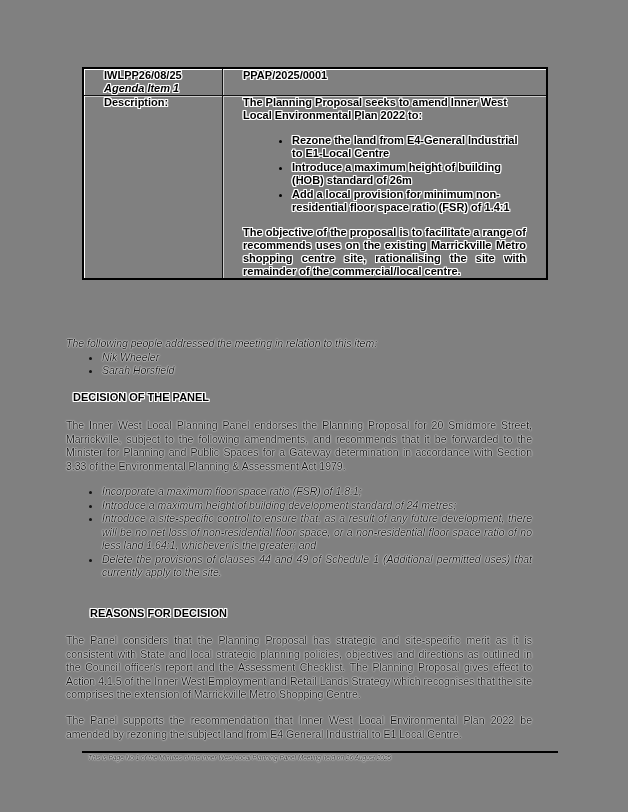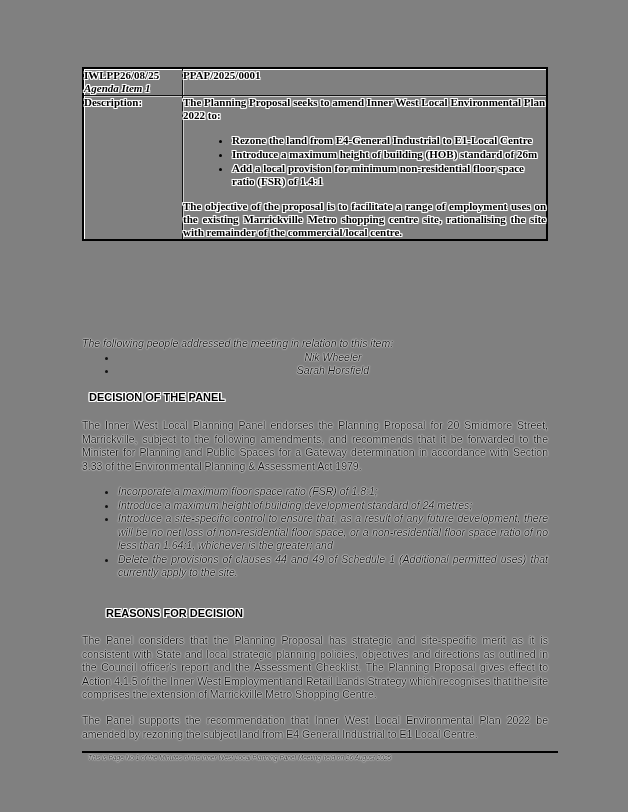"IWLPP26/08/25" table.info td { font-family: Liberation Serif, serif -> none; padding: 0 0 -> 0 20px }
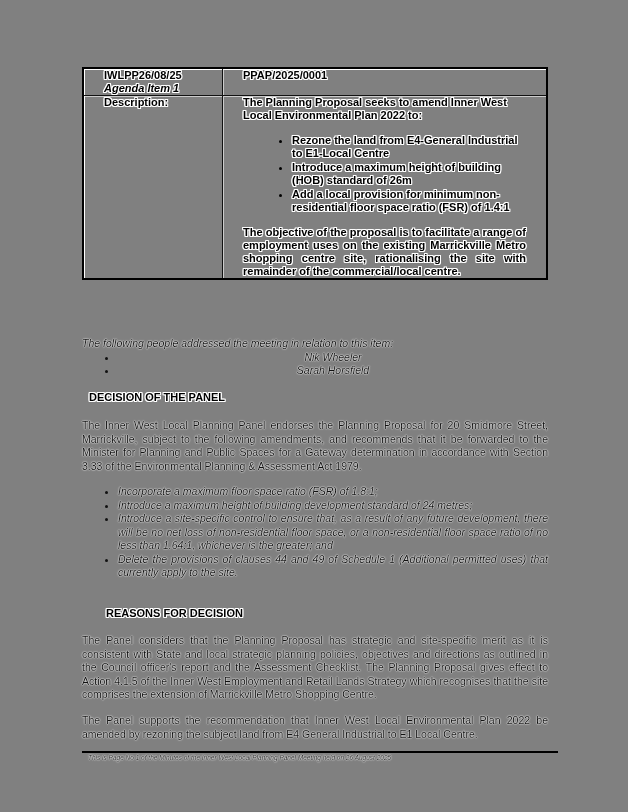"The objective of the proposal" div.just { text: employment -> recommends }
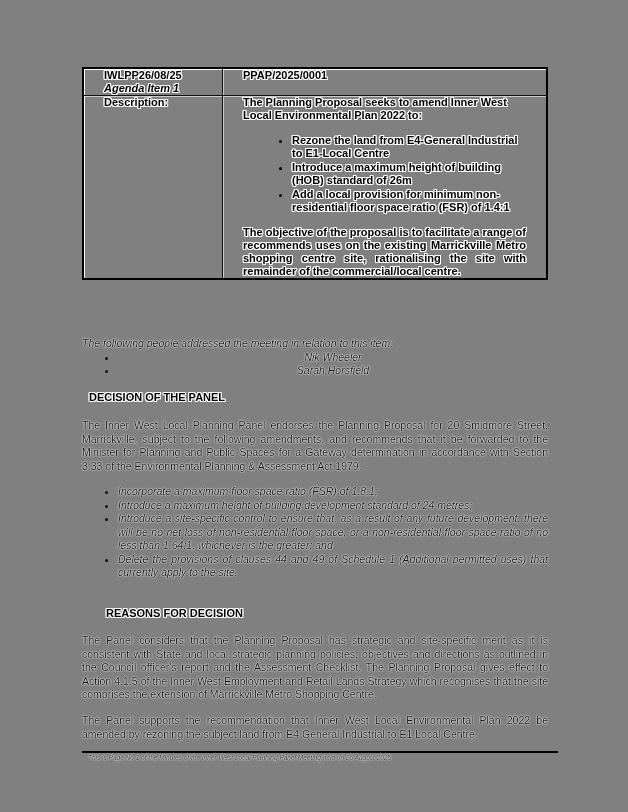"The following people addressed the" .section { left: 82px -> 66px }
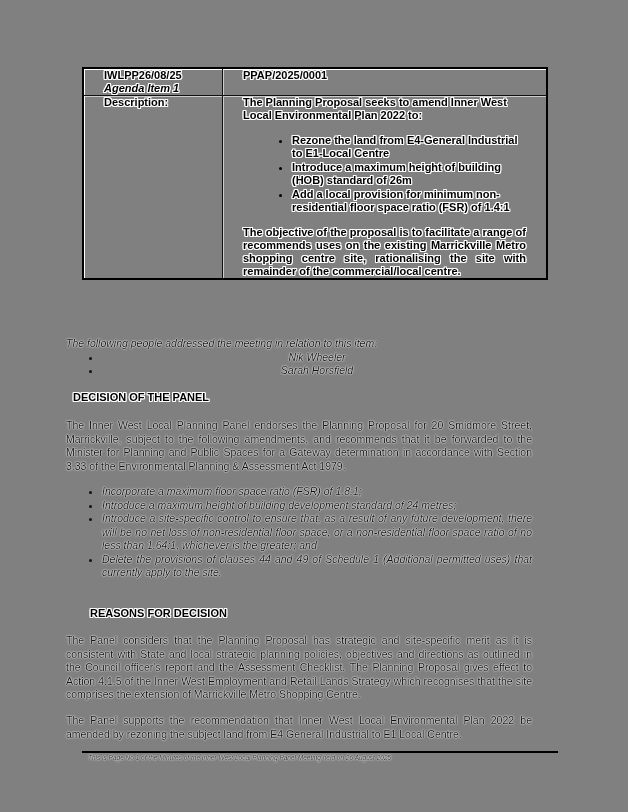"Nik Wheeler" ul.people { text-align: center -> none }
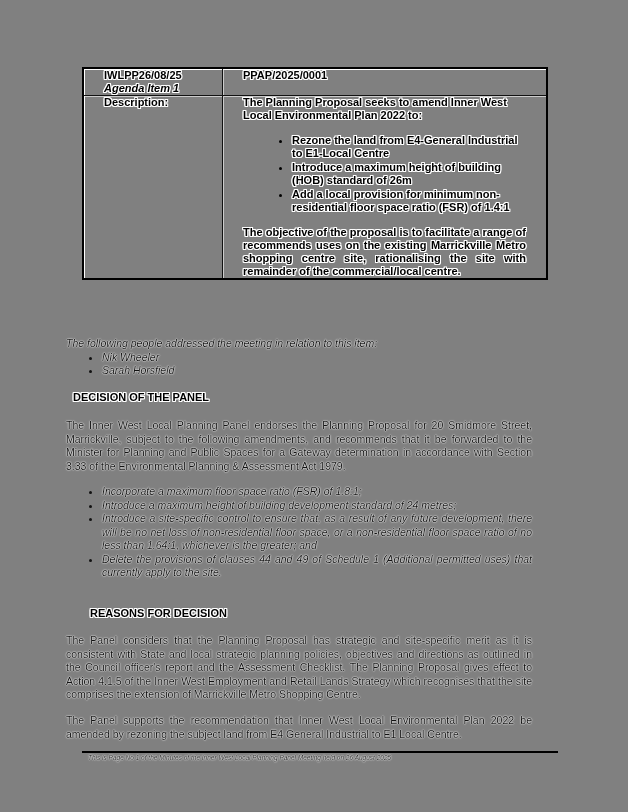"Introduce a site-specific control to" li { text: than -> land }
